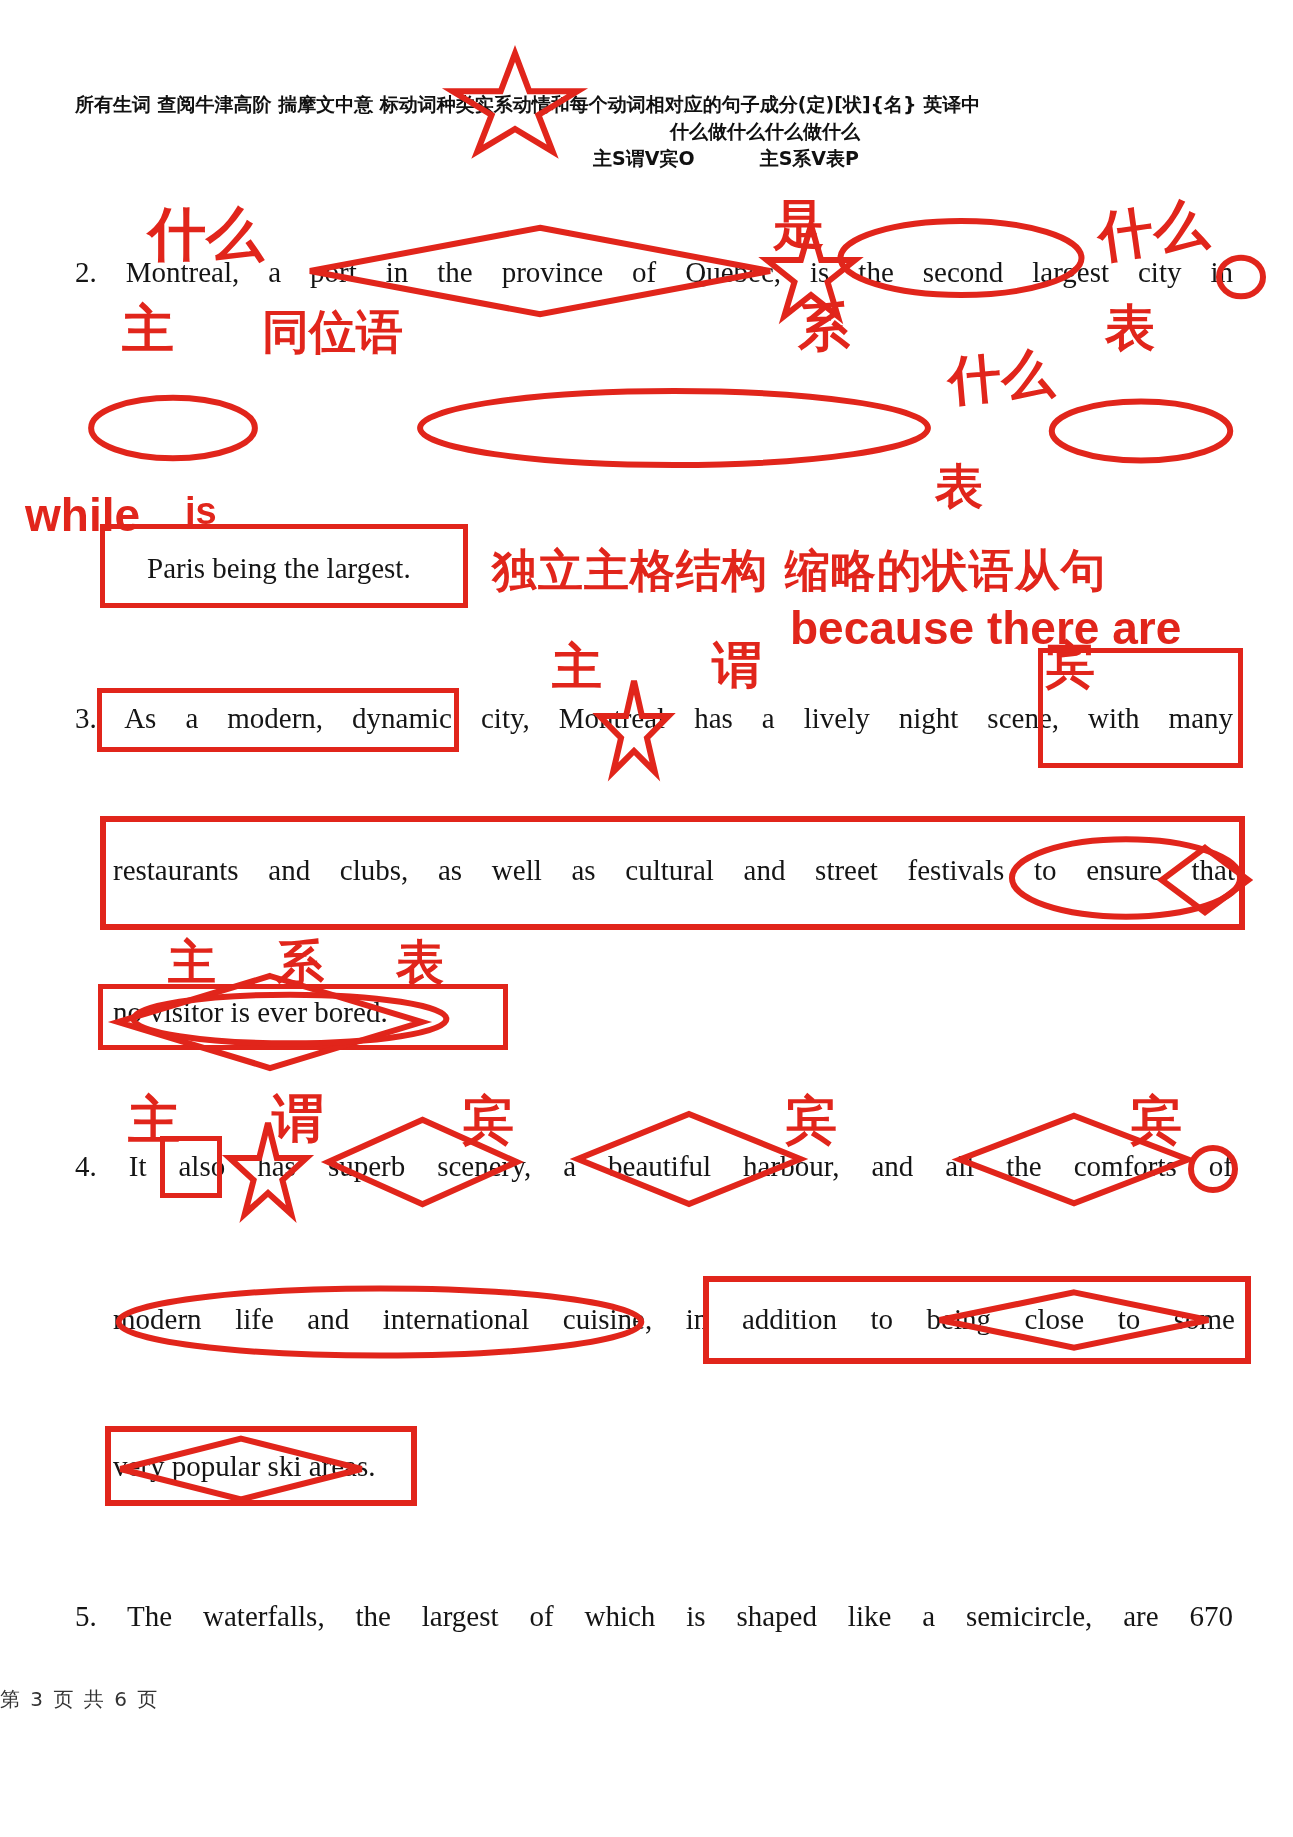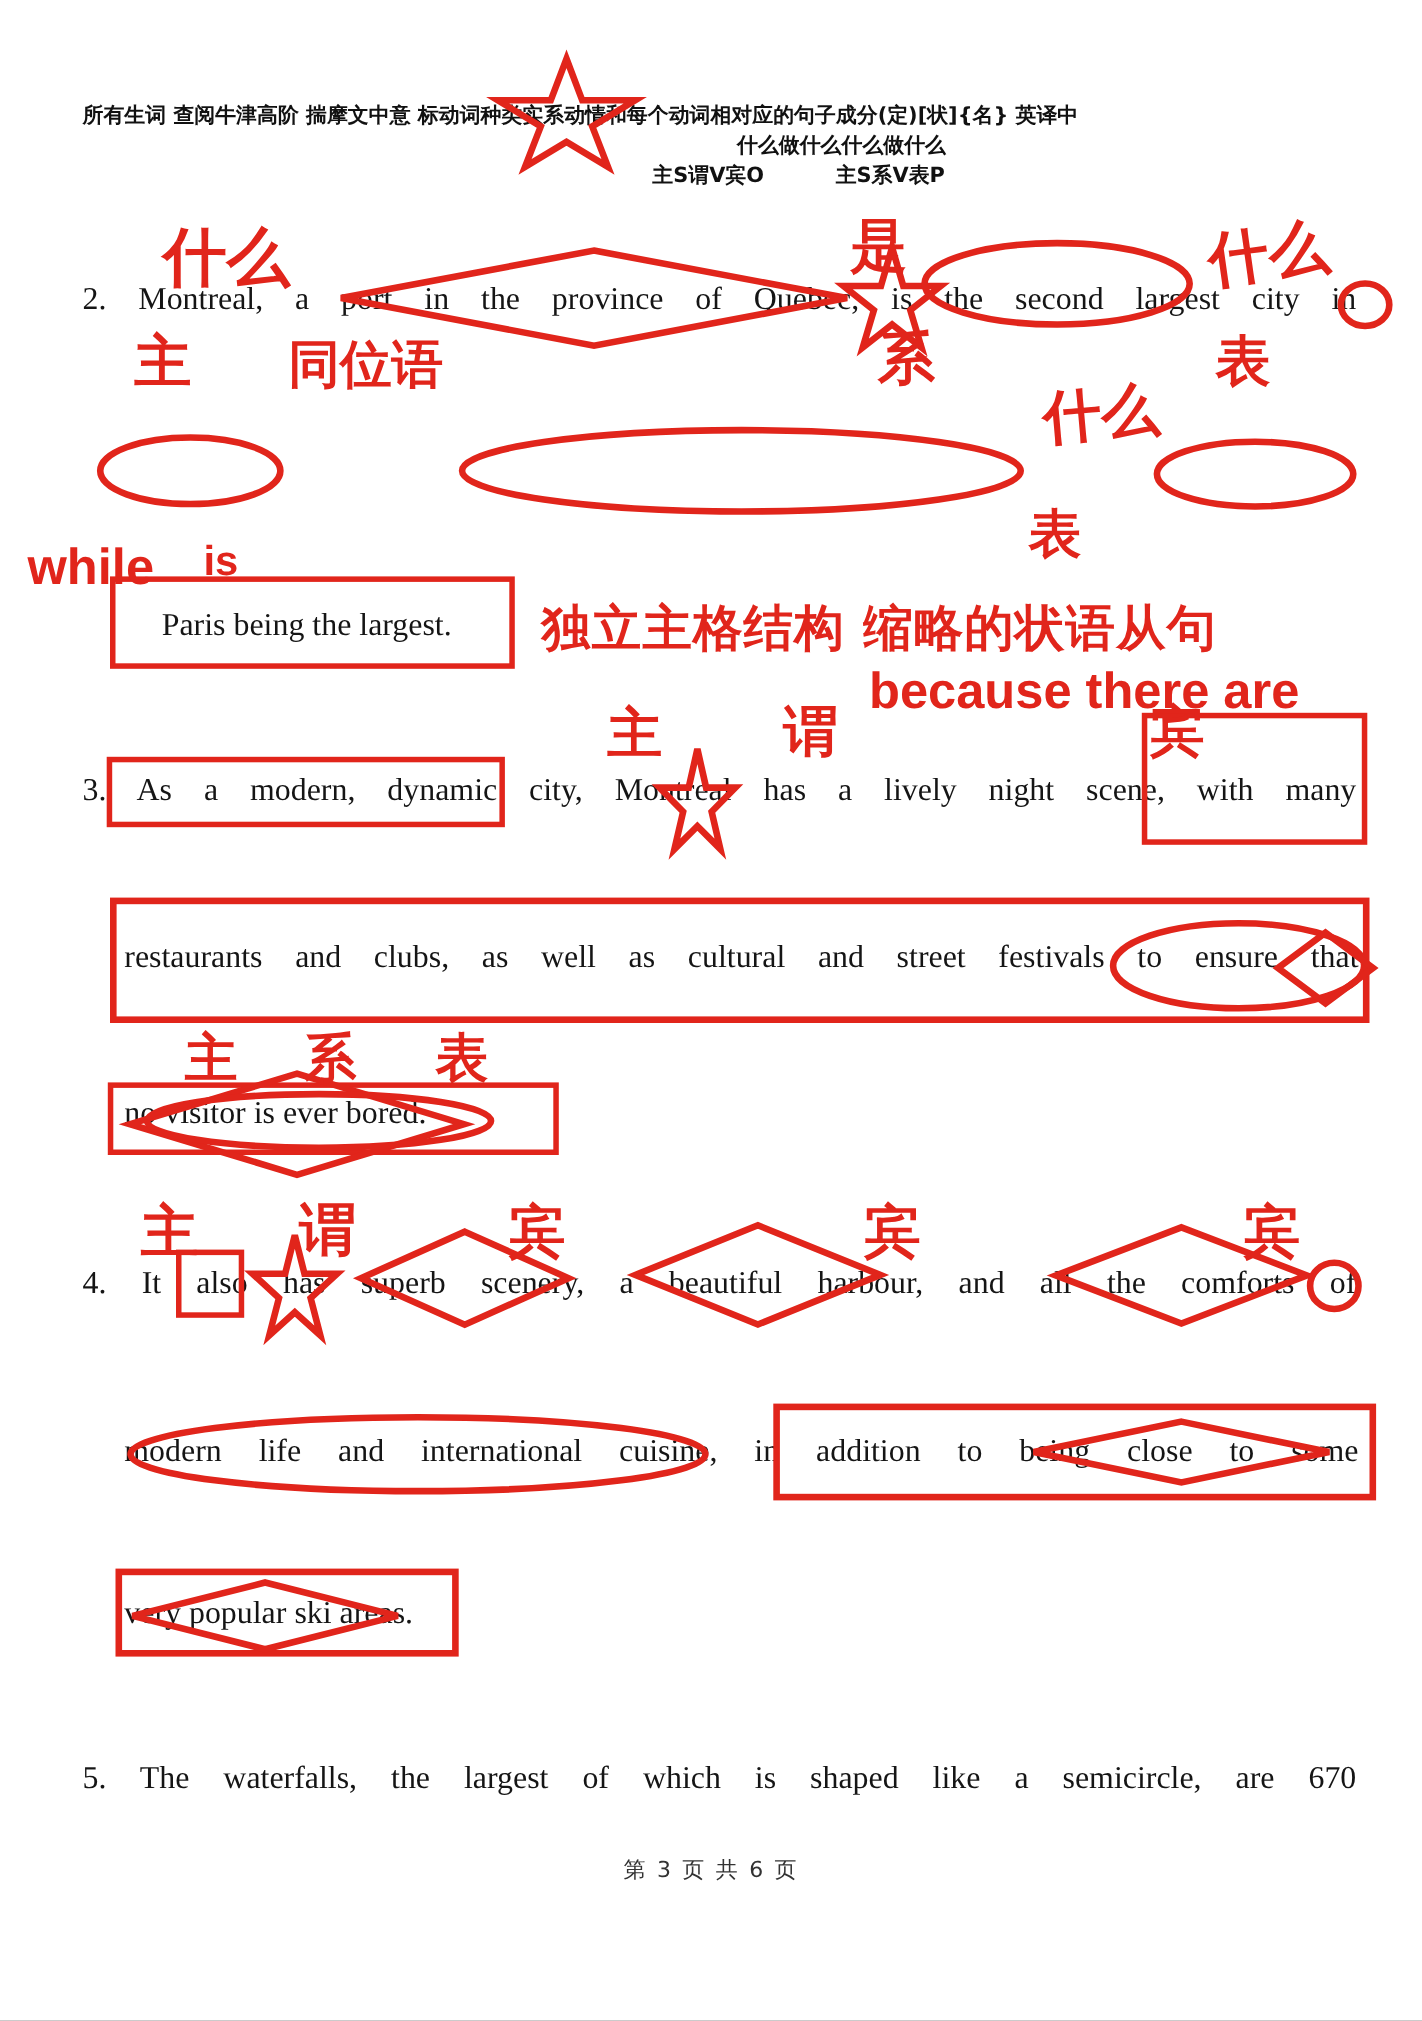"第 3 页 共 6" .footer { text-align: center -> left }
